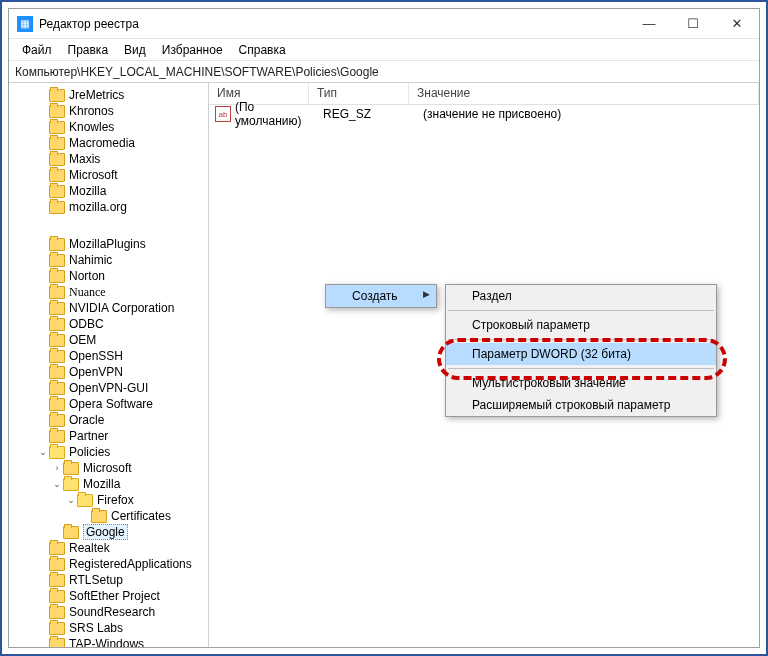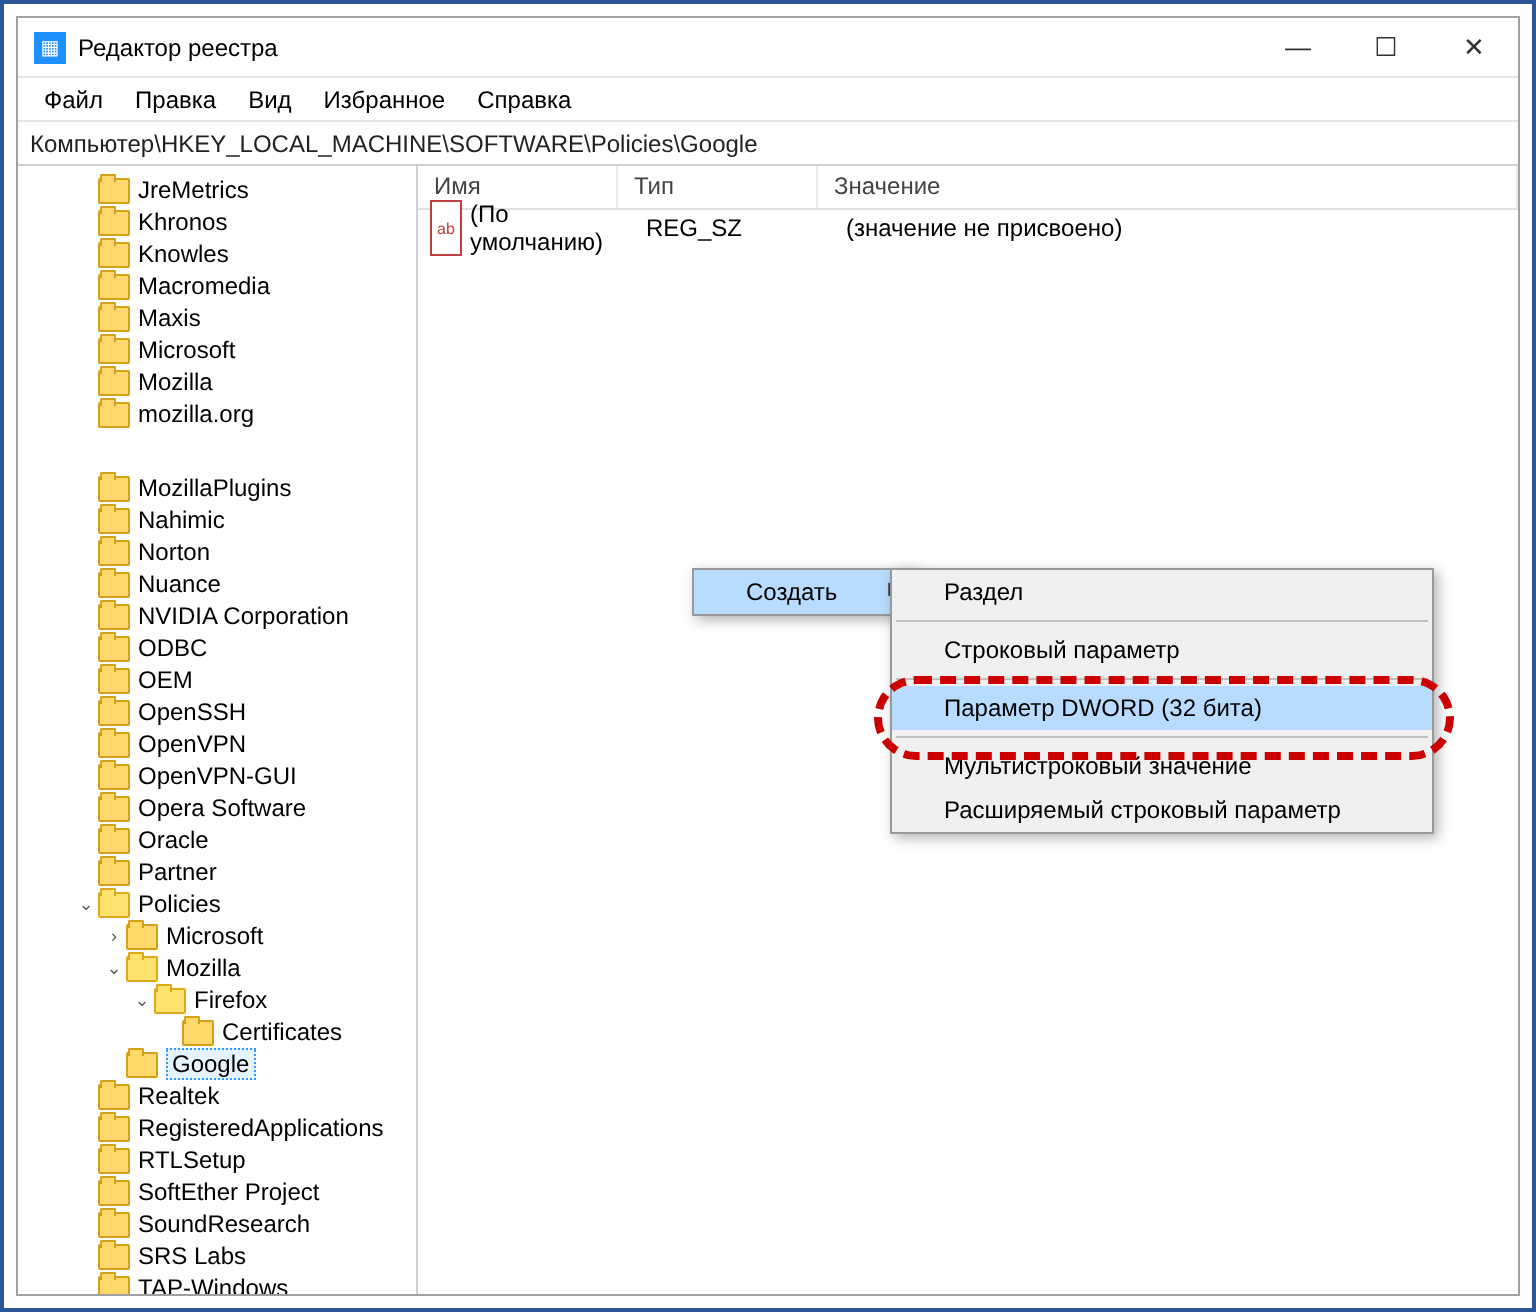"ab" .list-row .val-icon { height: 28px -> 16px }
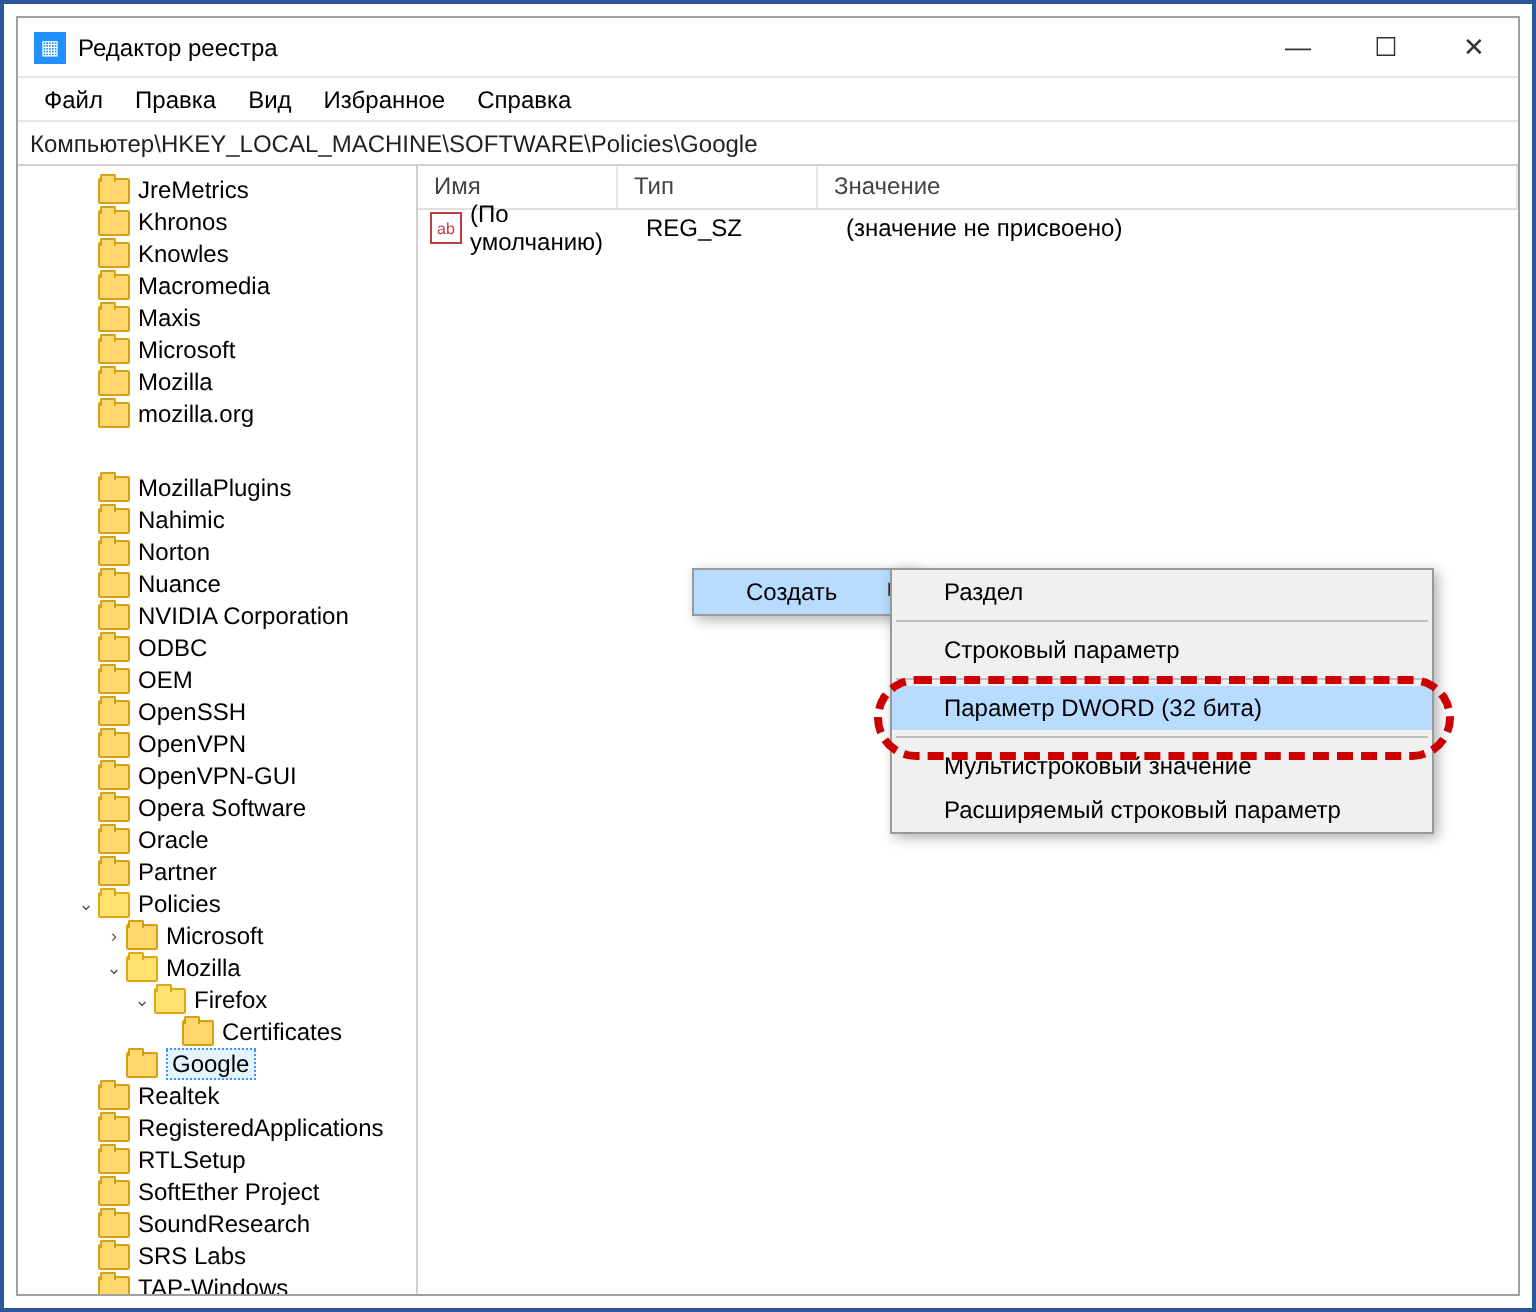"Nuance" div.tree-item { font-family: none -> Liberation Serif, serif }
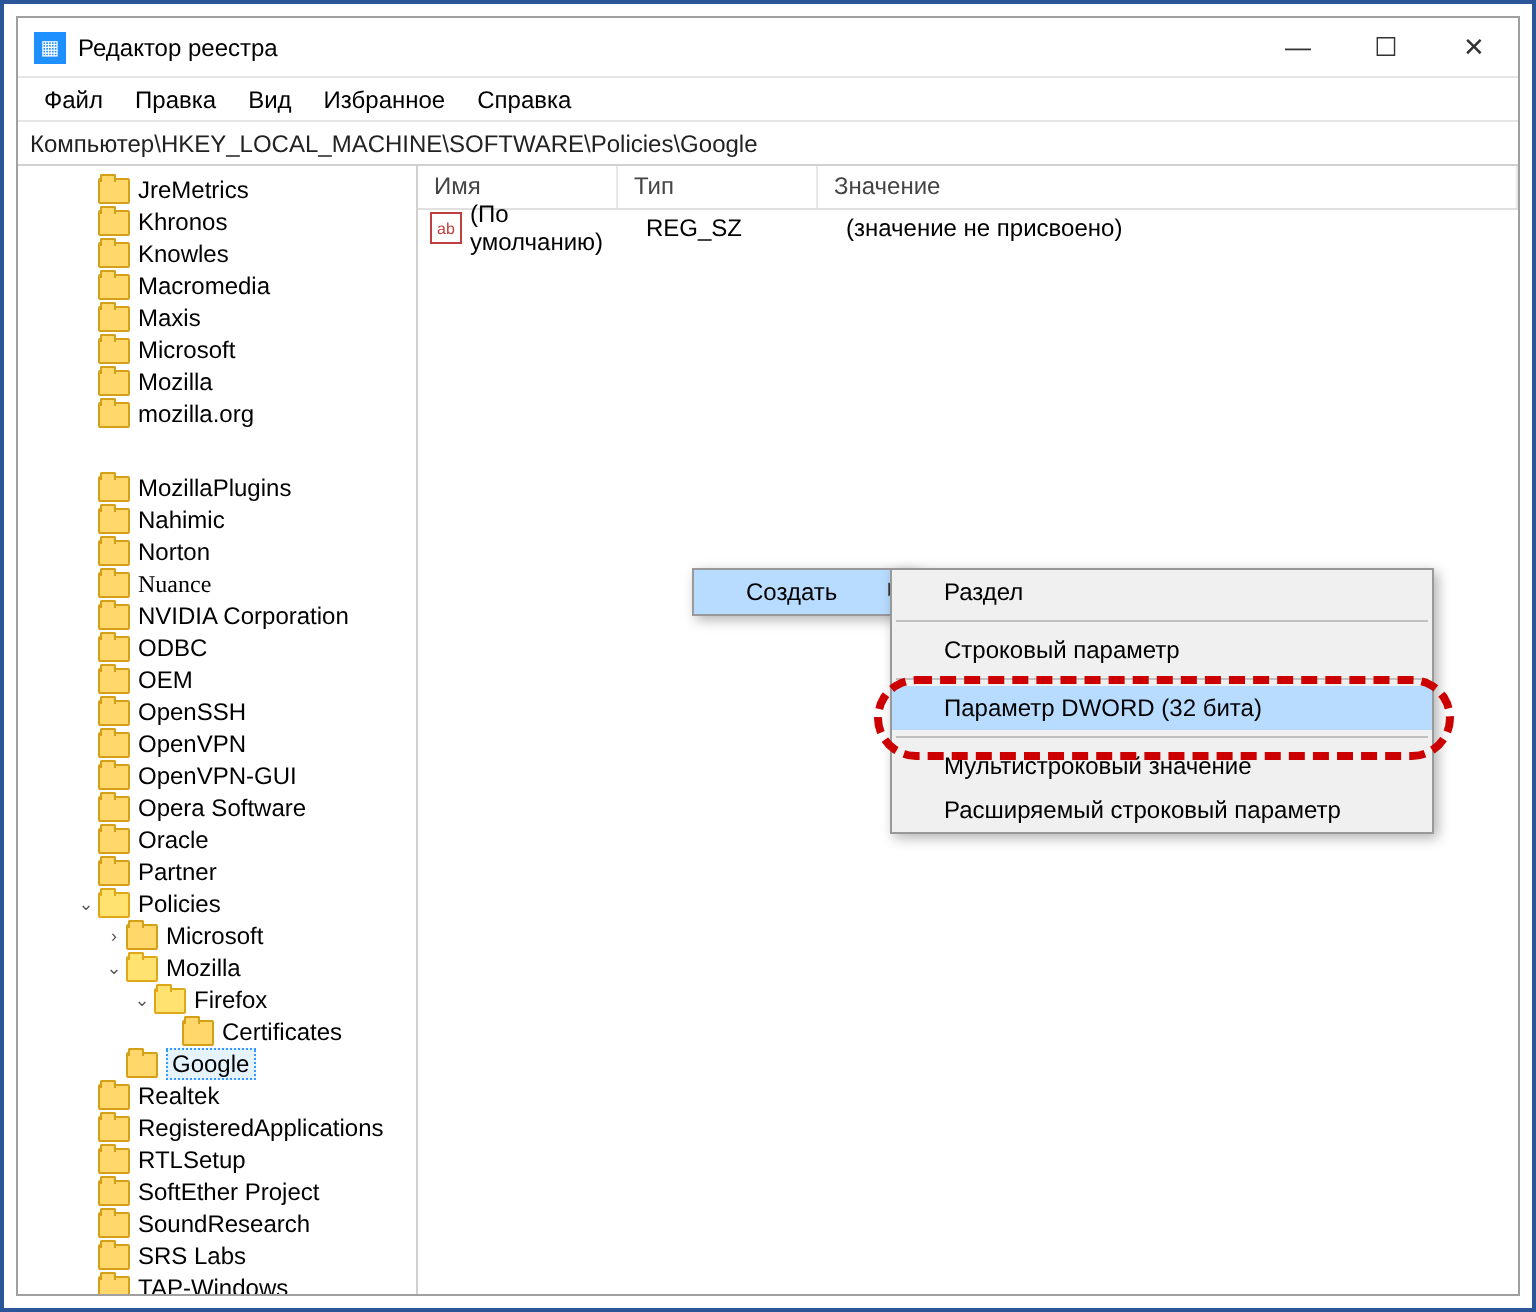"Создать" .ctx-main { left: 337px -> 316px }
